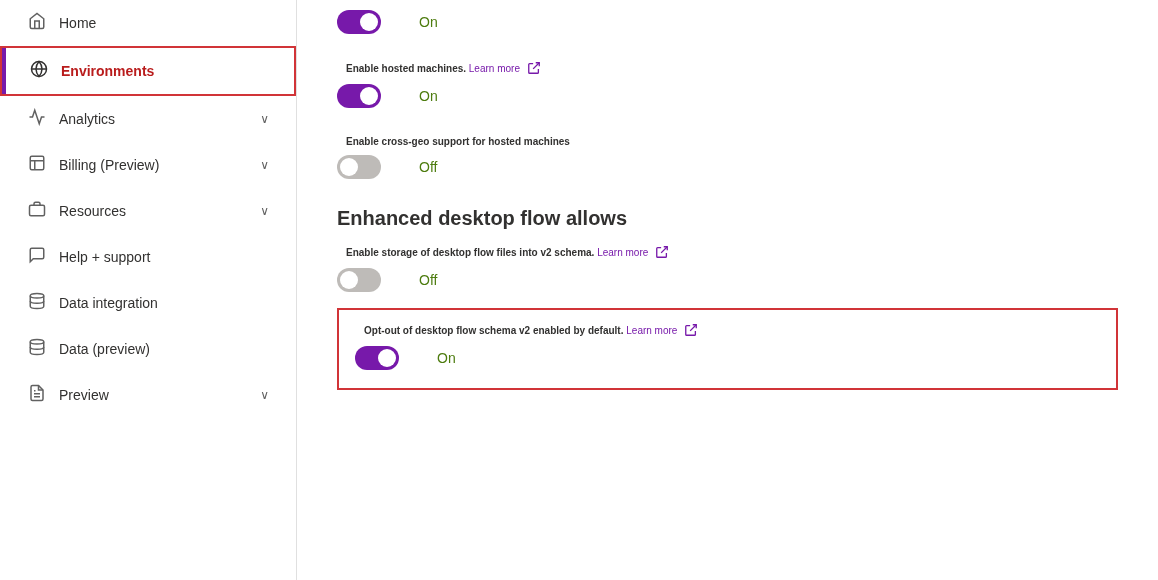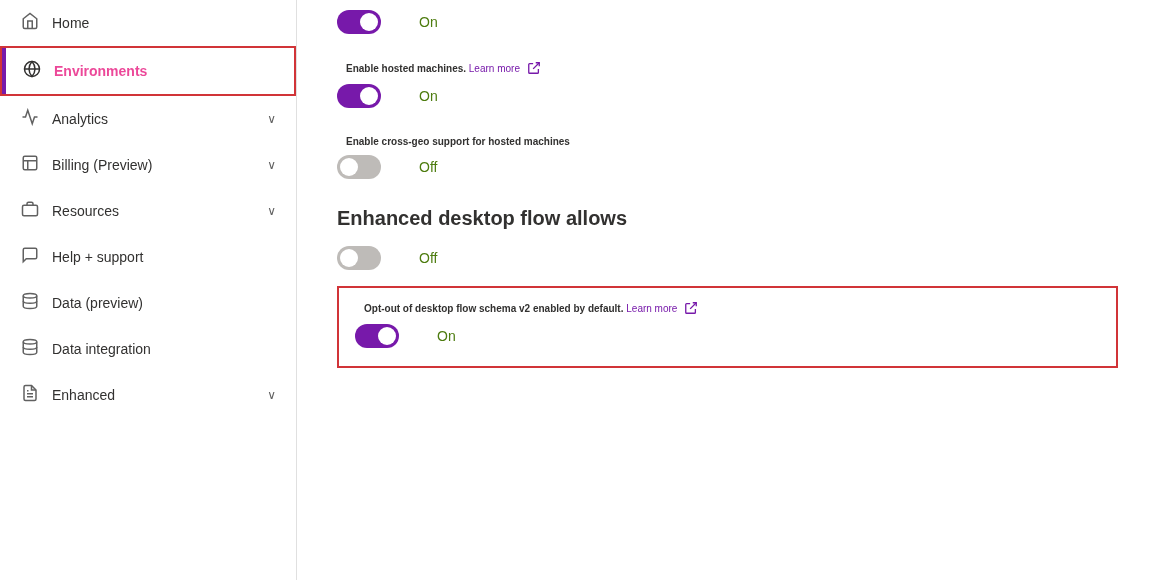"Home" .sidebar-item { padding: 12px 20px -> 12px 27px }
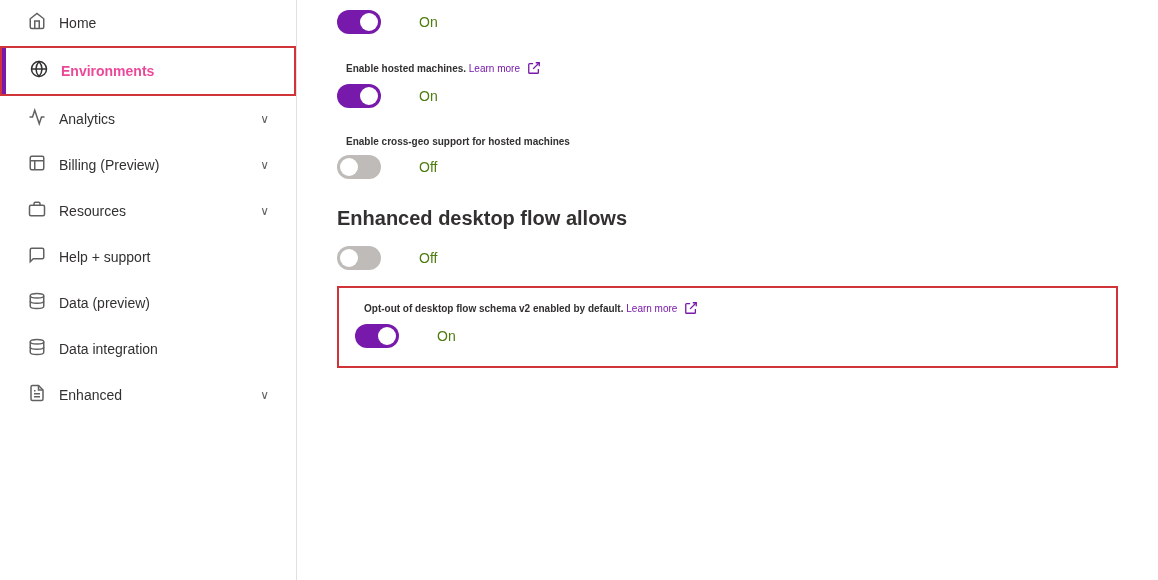"Environments" .sidebar-item.active { color: #ec4899 -> #b91c1c }
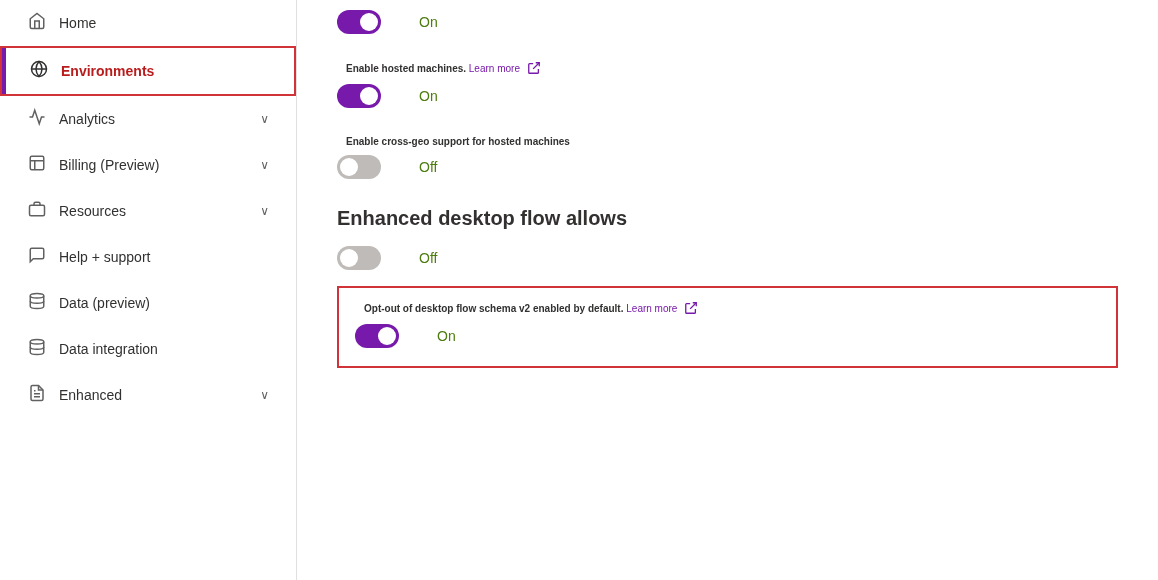"Enable storage of desktop flow" div.setting-label { html: none -> <div> Enable storage of desktop flow files into v2 schema.&nbsp;<a>Learn more</a>&nbsp;<span><svg> <path></path> <path></path> <line></line> </svg></span> </div> }
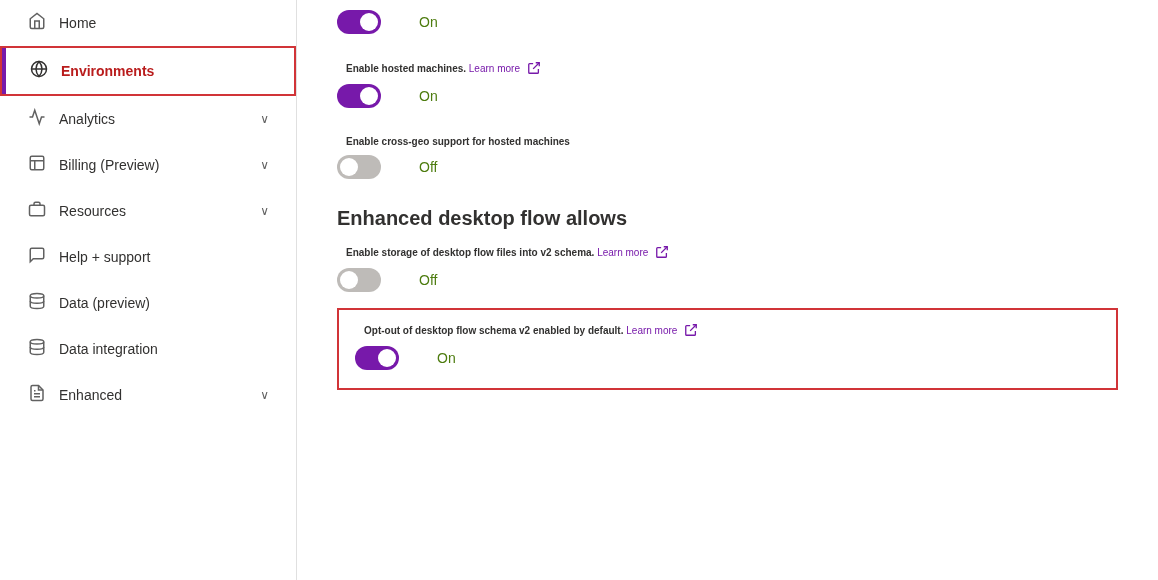"Data (preview)" div.sidebar-item { order: before "Data integration" -> after "Data integration" }
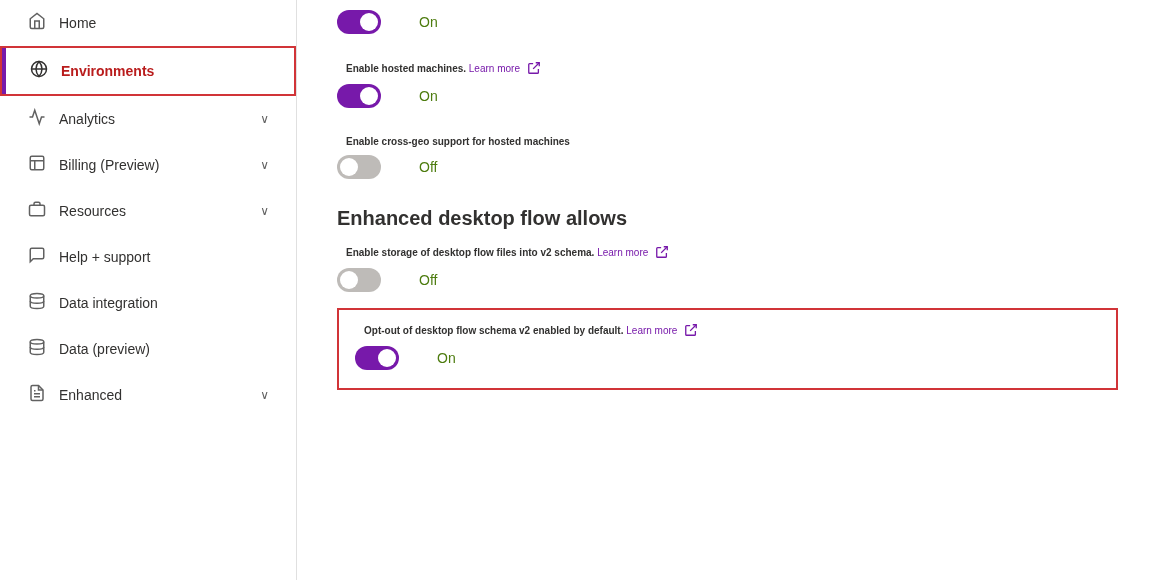"Enhanced" span { text: Enhanced -> Preview }
